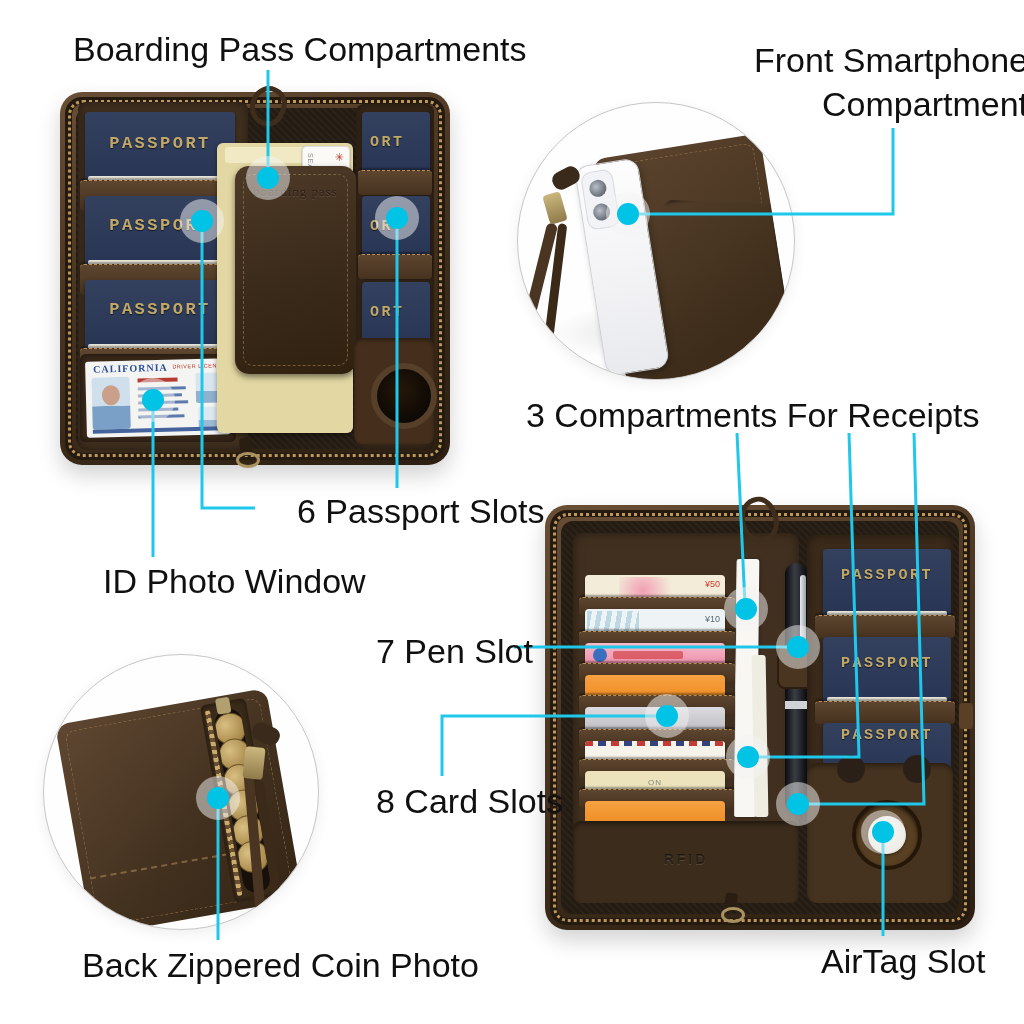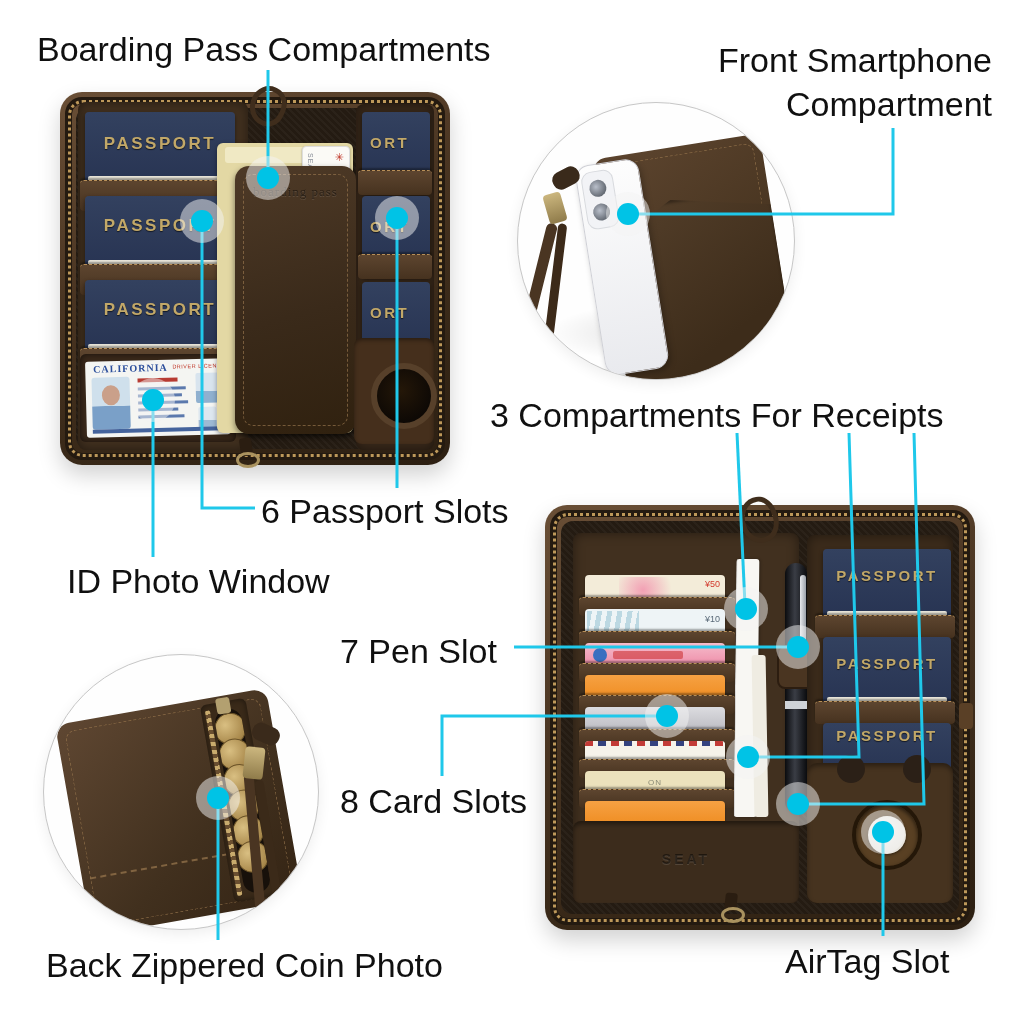"Boarding Pass Compartments" .lbl { margin-left: none -> 36px }
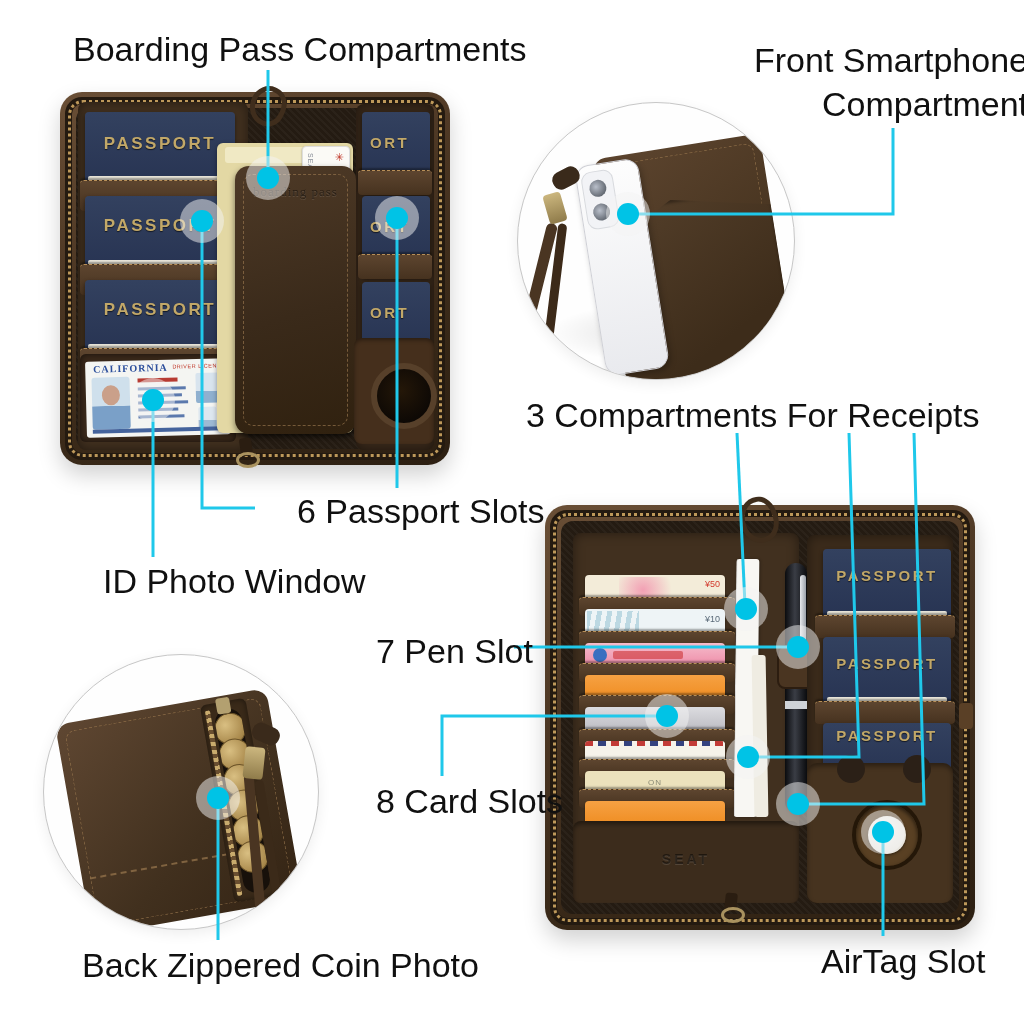"PASSPORT" .ppt { font-family: Liberation Sans, sans-serif -> Liberation Mono, monospace }
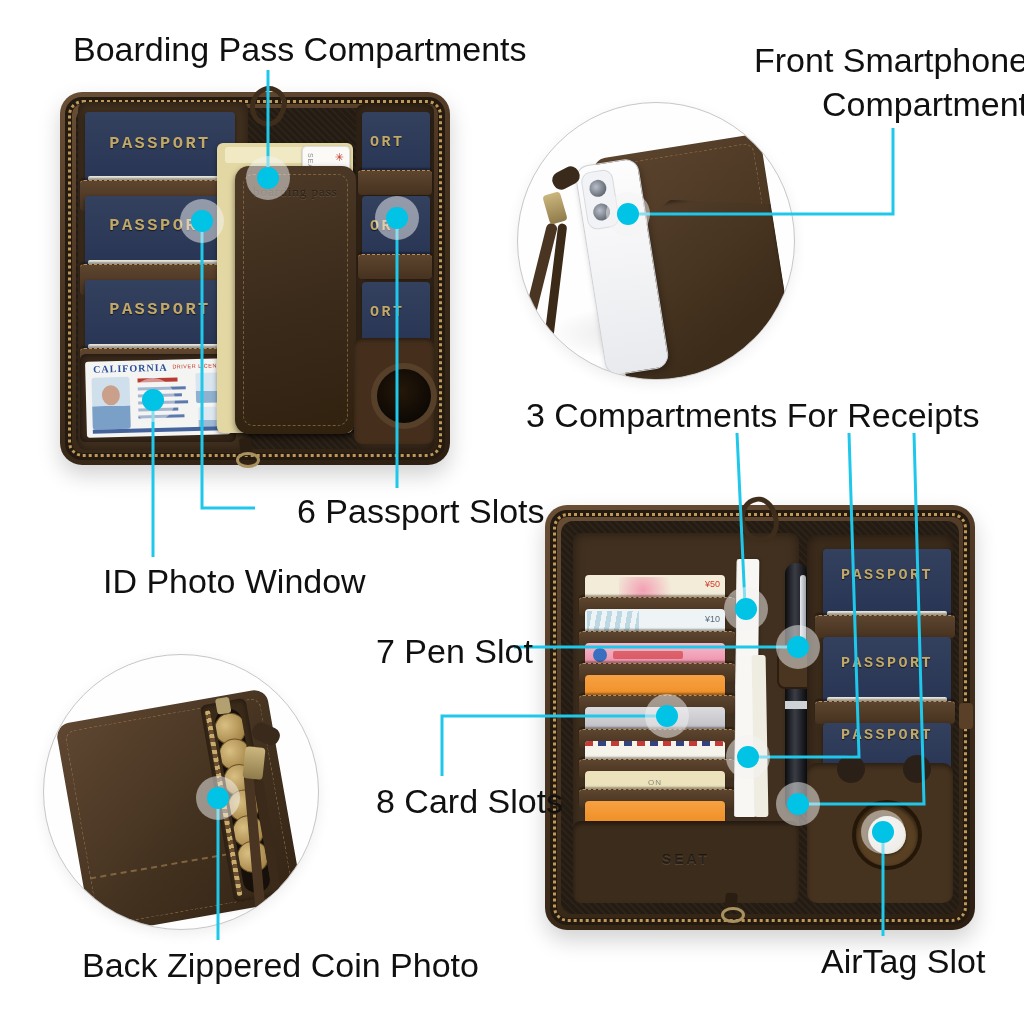"boarding pass" div.abs { height: 268px -> 208px }
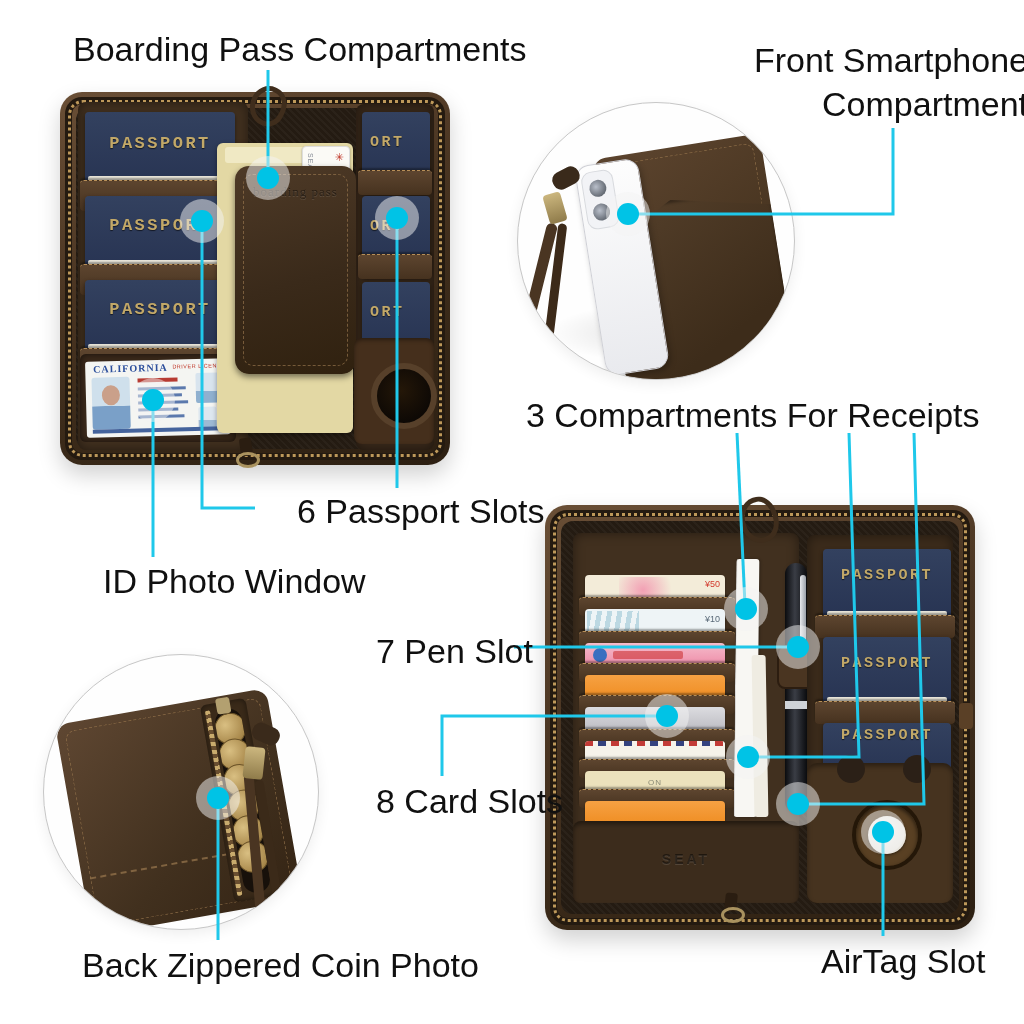"SEAT" div.emboss { text: SEAT -> RFID }
